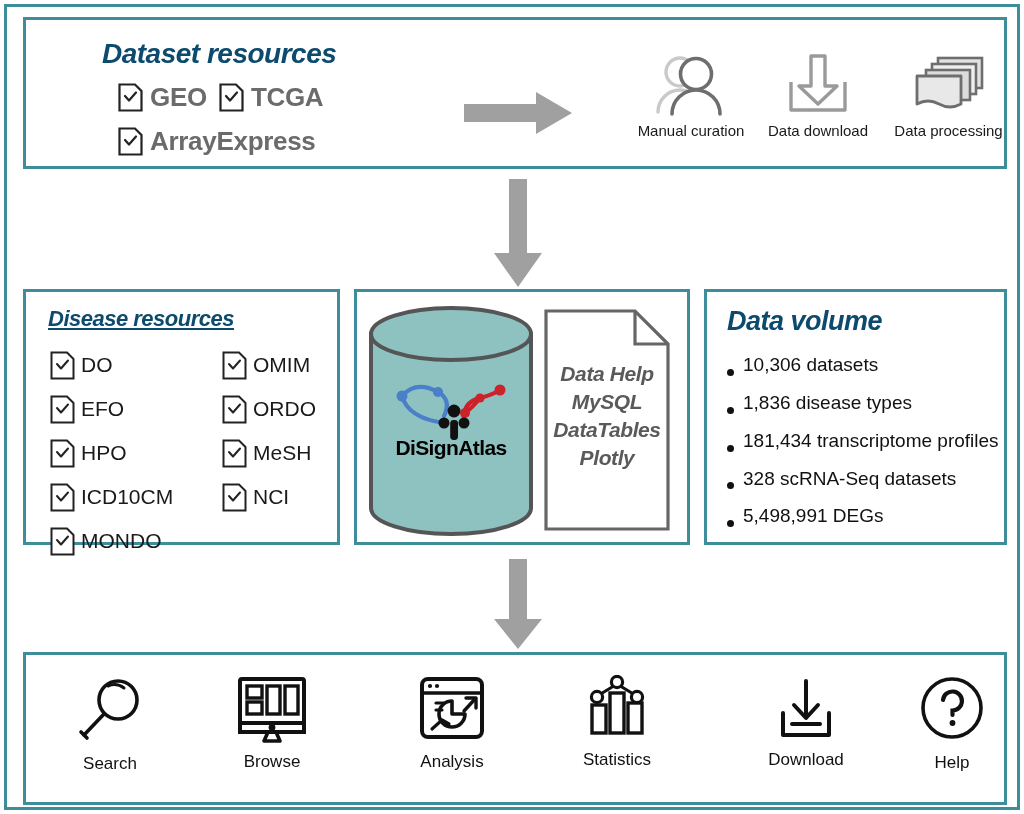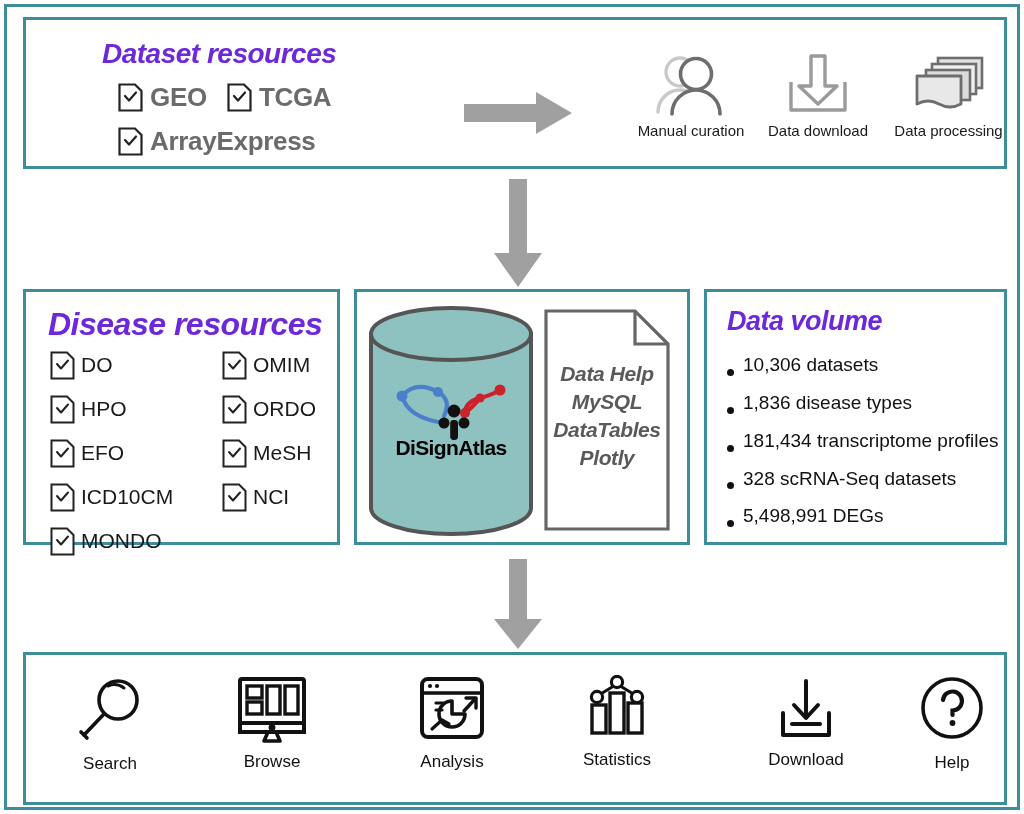"Dataset resources" .sect-title { color: #6d28d9 -> #0c4a6e }
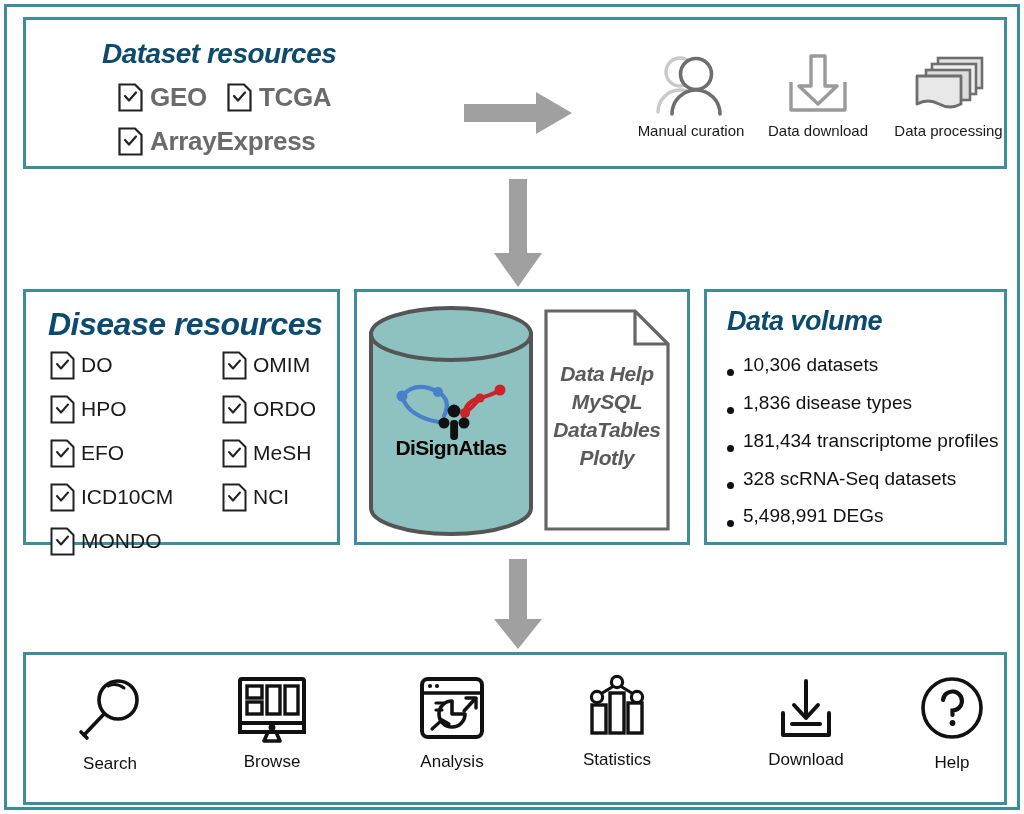"TCGA" #ds-row1 .chk-item + .chk-item { margin-left: 20px -> 12px }
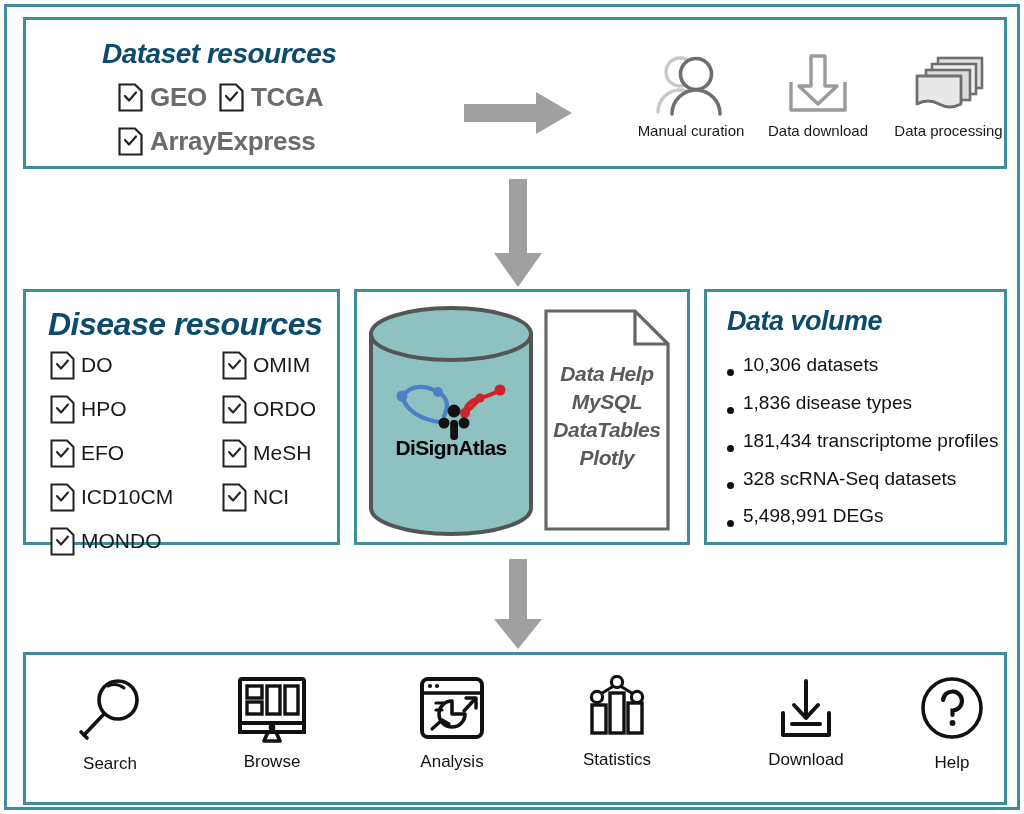"Disease resources" #dis-title { font-size: 32px -> 22px; text-decoration: none -> underline }
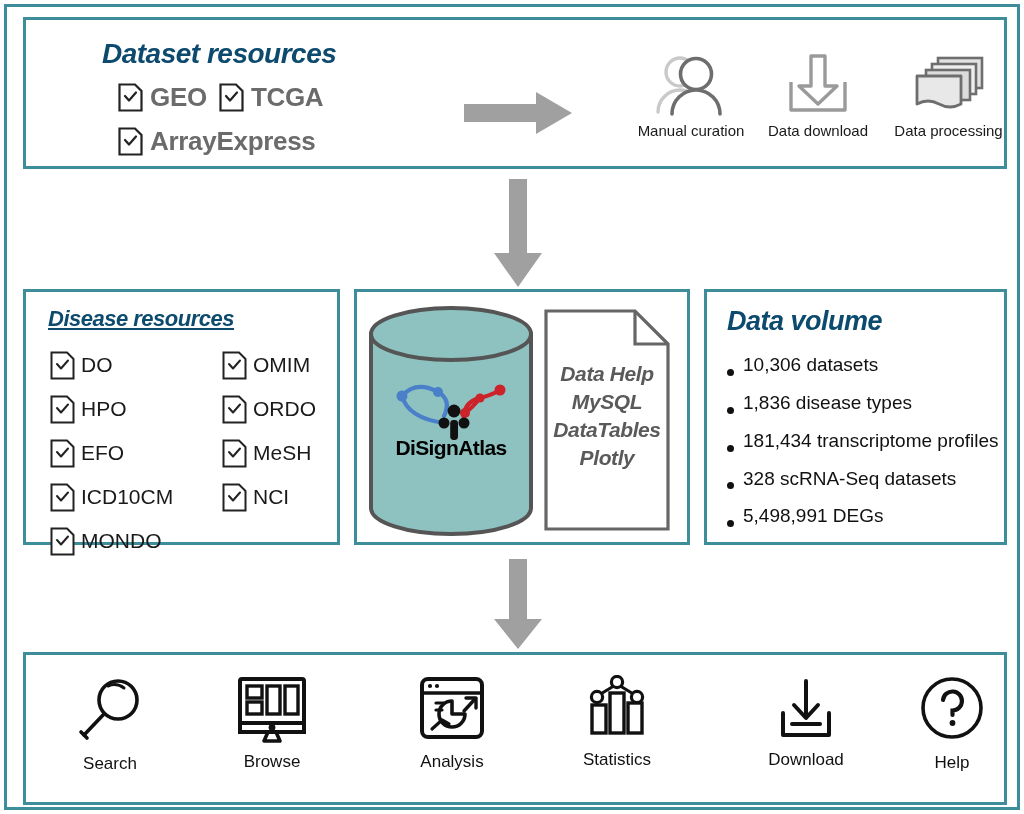"HPO" div.dis-row { order: before "EFO" -> after "EFO" }
